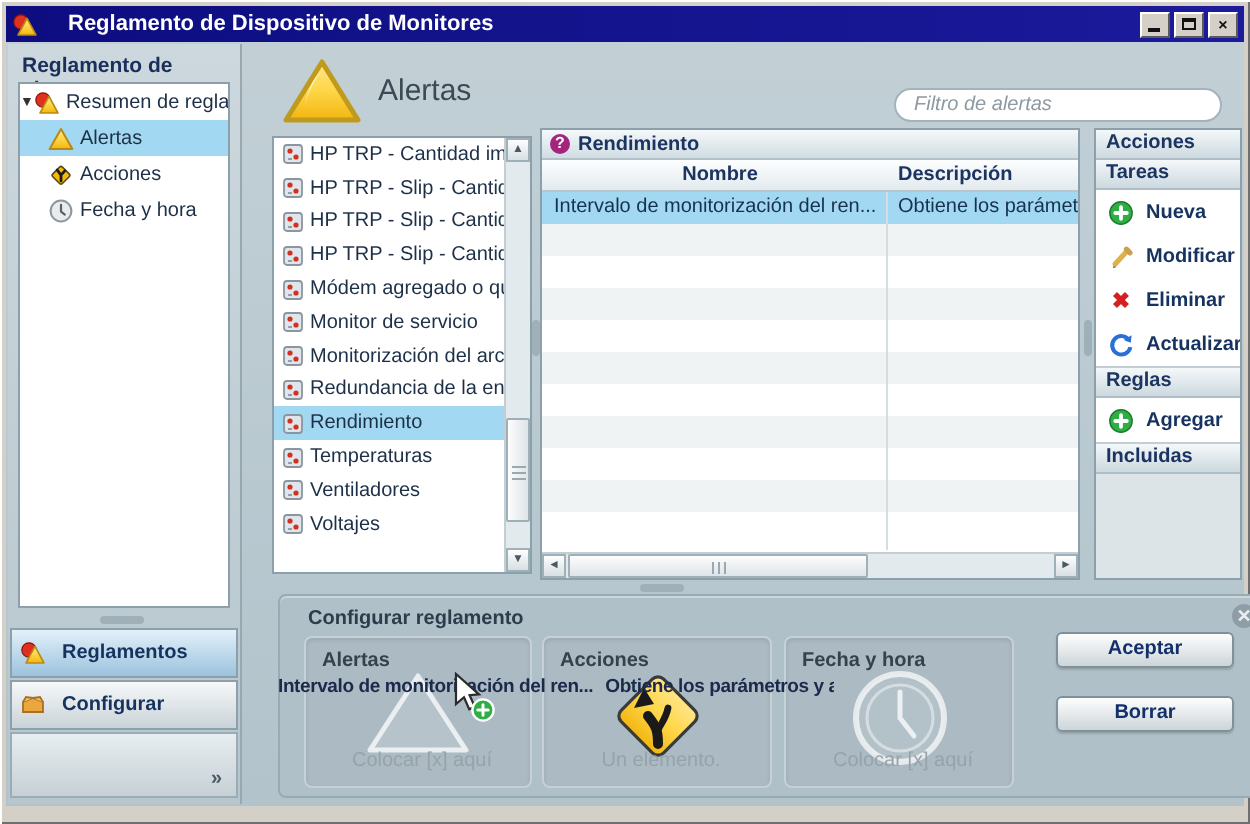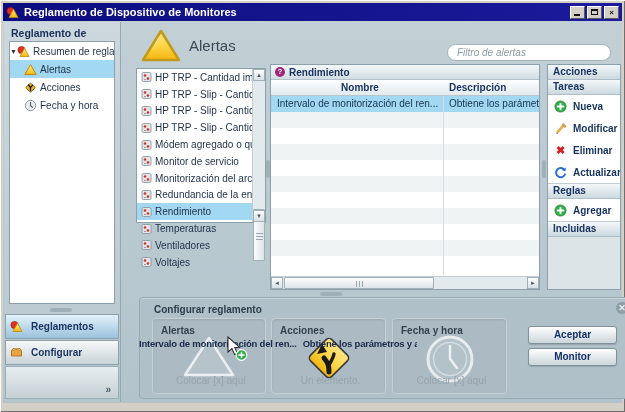"Reglamento de Dispositivo de Monitores" .title-text { margin-left: 5px -> 15px }
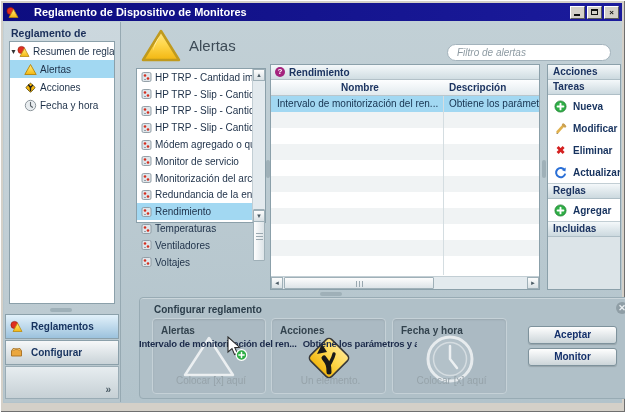"HP TRP - Cantidad im" .list-panel { height: 155px -> 219px }
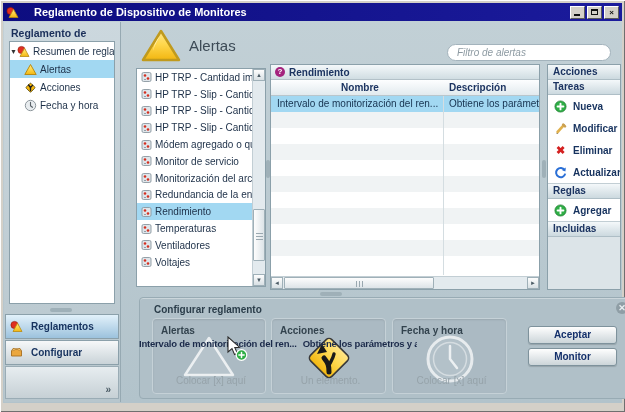"Aceptar" div.bp-btn { top: 28px -> 18px }
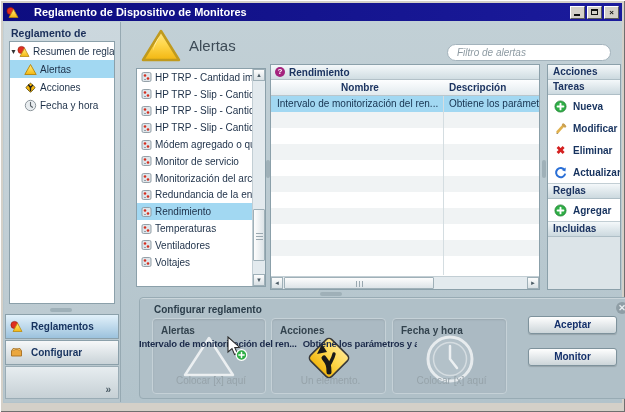"Monitor" div.bp-btn { text: Monitor -> Borrar }
